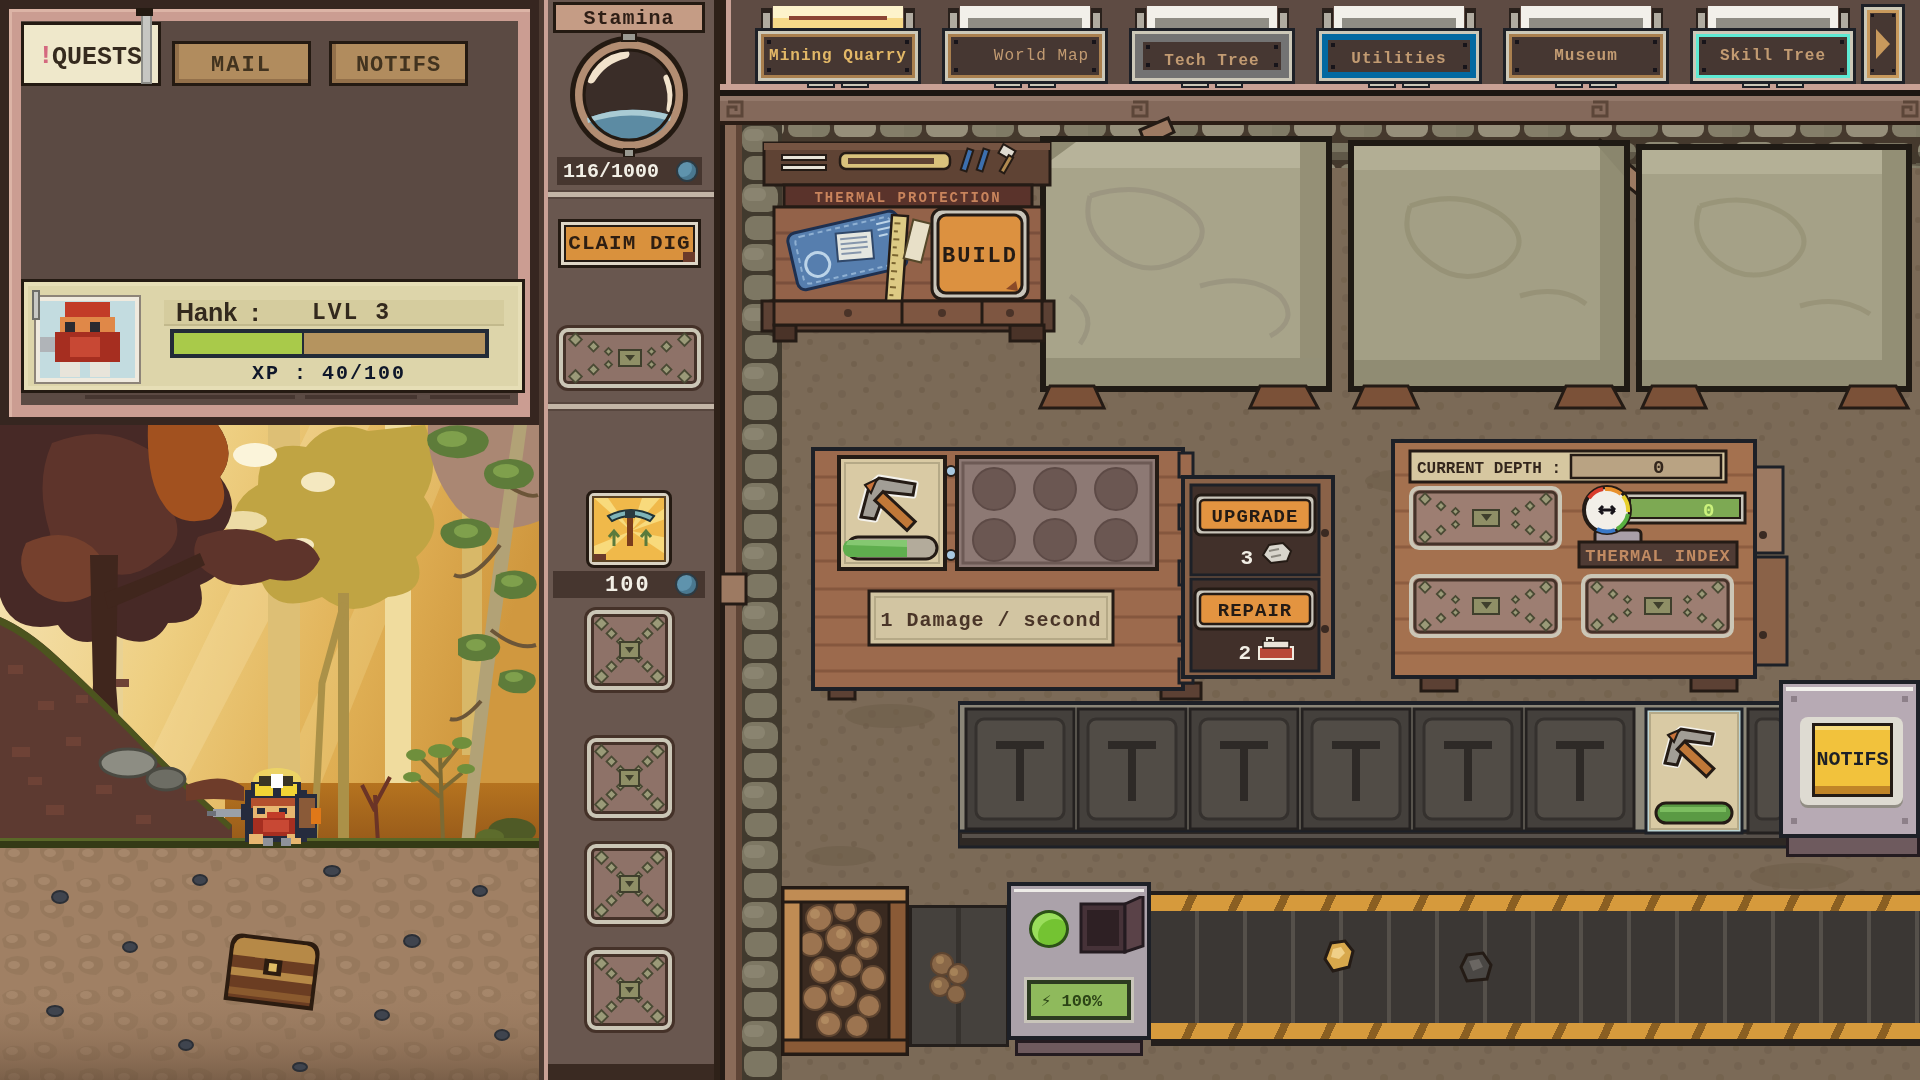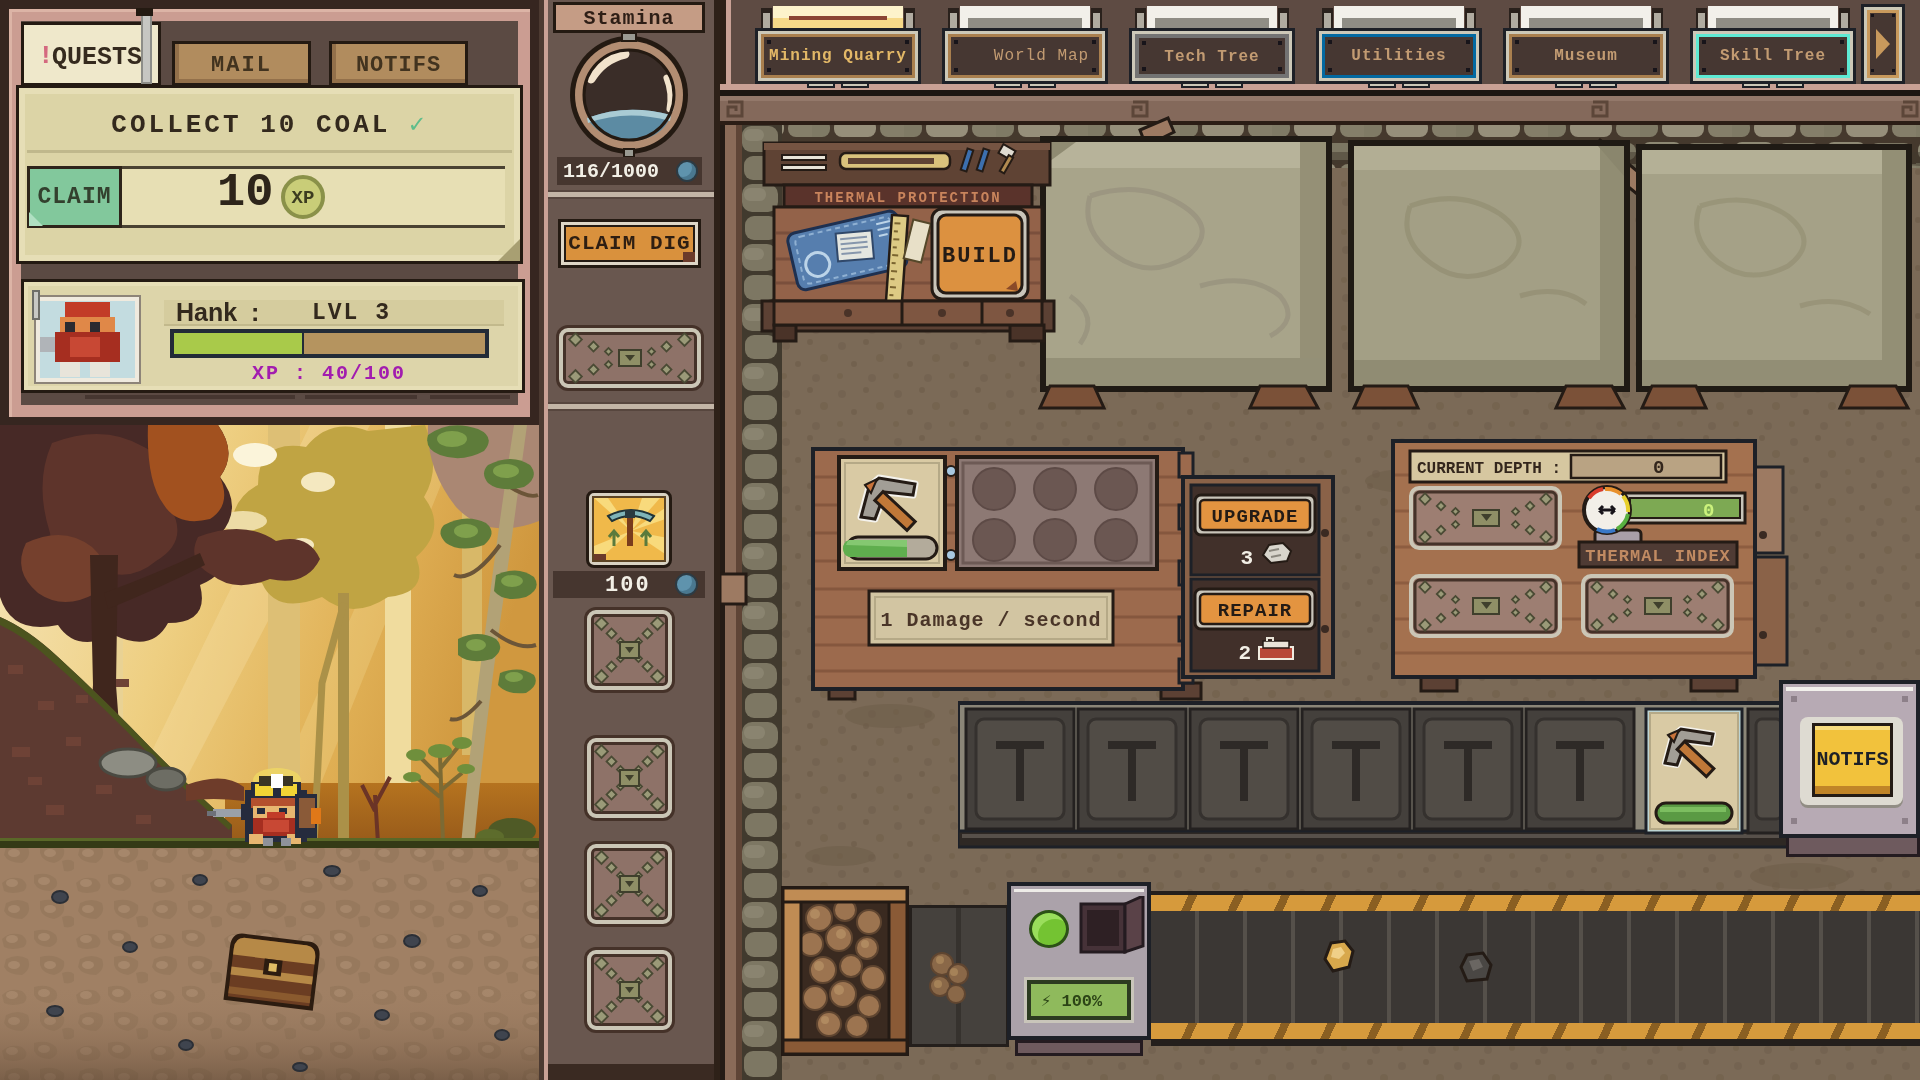"Tech Tree" div.abs { border: 4px solid #737373 -> 8px solid #737373 }
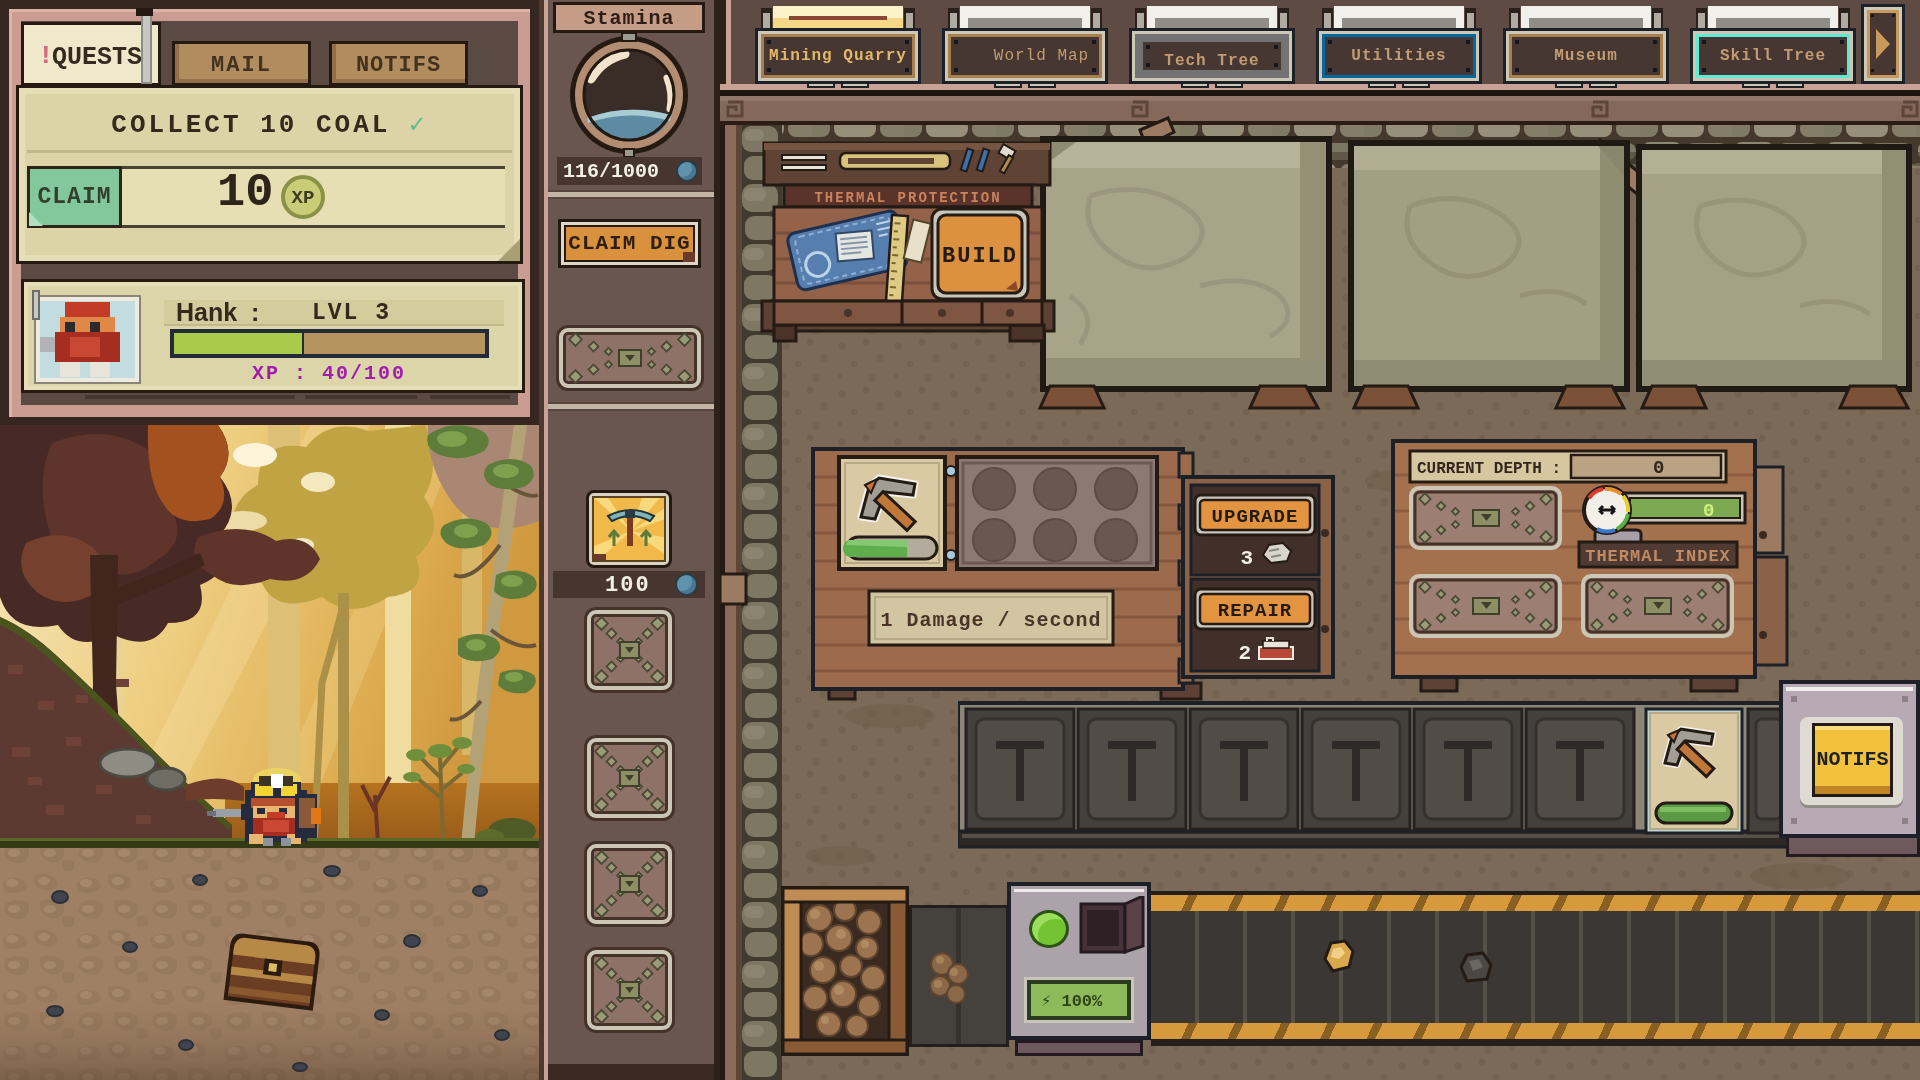"Utilities" div.abs { border: 3px solid #0369a1 -> 6px solid #0369a1 }
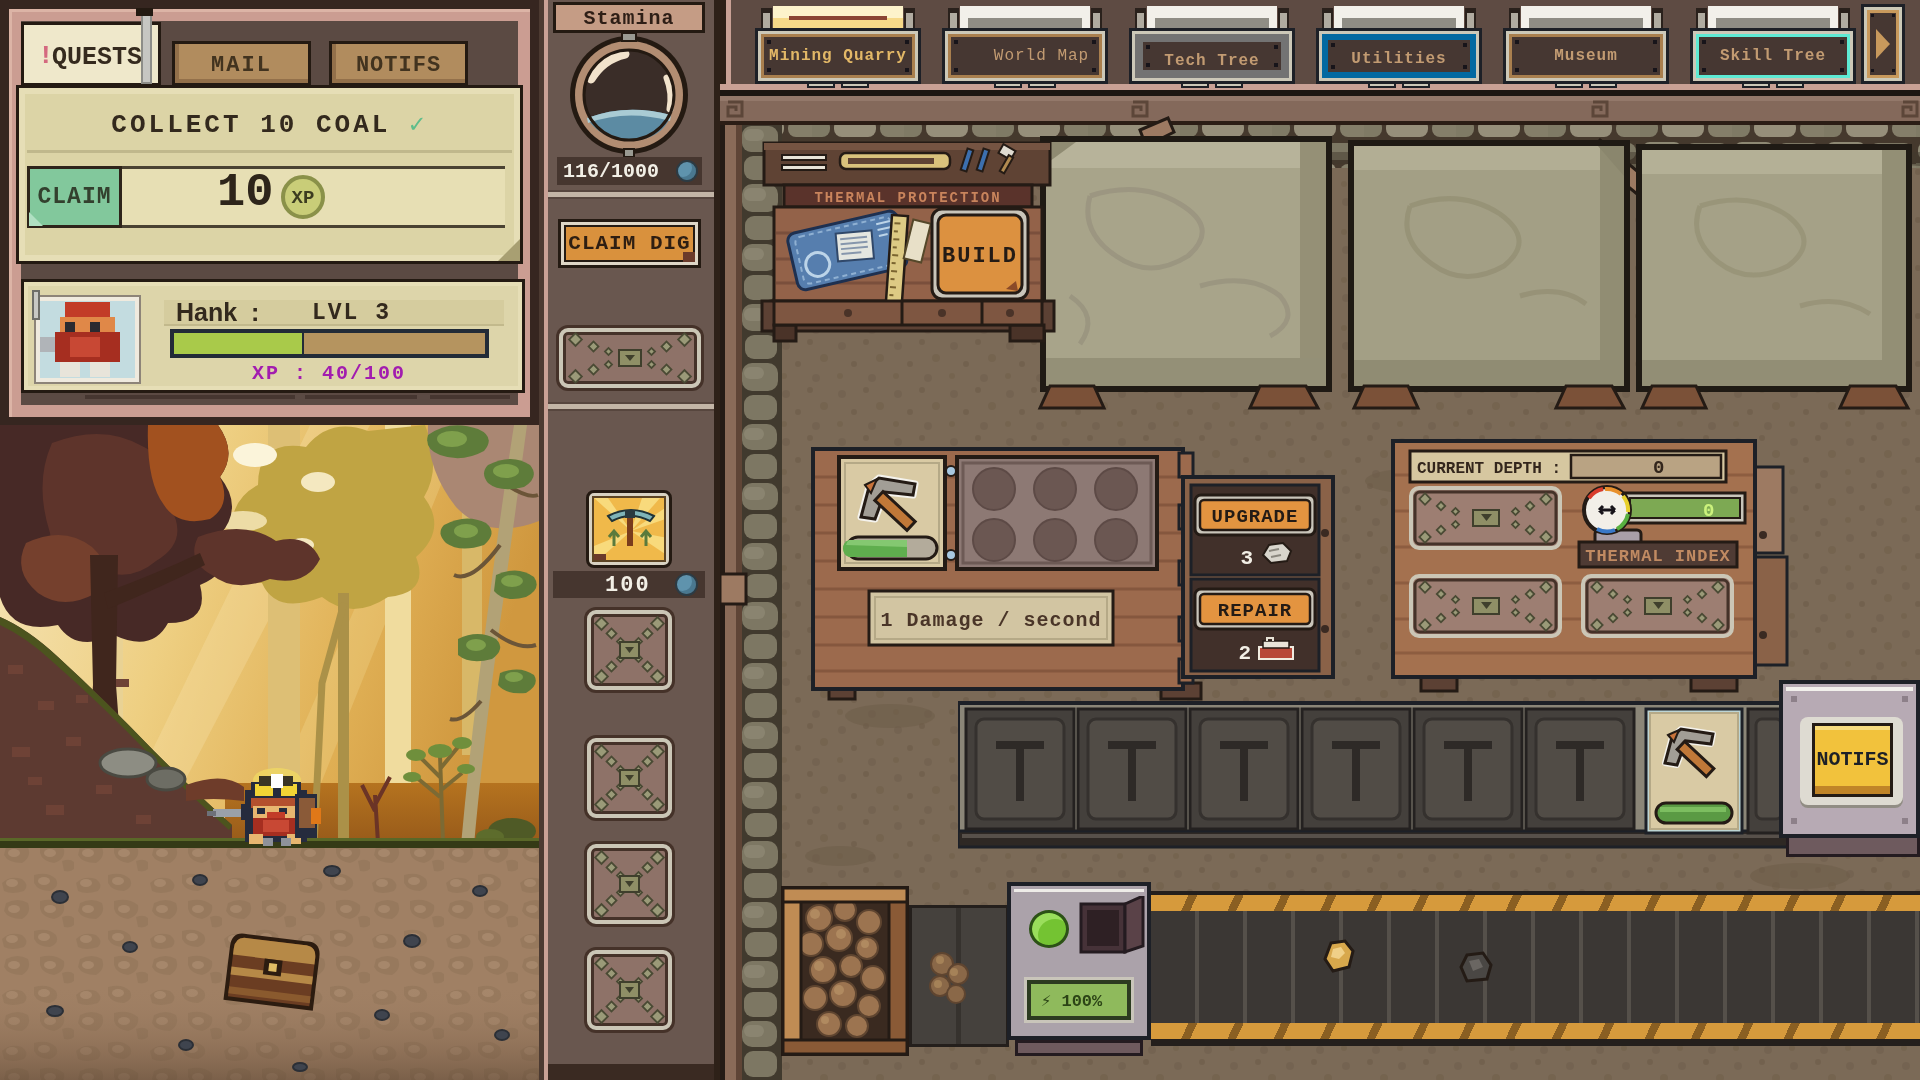"COLLECT 10 COAL ✓" div.abs { html: <div> <div>COLLECT 10 COAL <span>✓</span></div> <div></div> <div></div> <div> <div>CLAIM</div> <div></div> </div> <div>10</div> <div> <div>XP</div> </div> <div></div> </div> -> none }
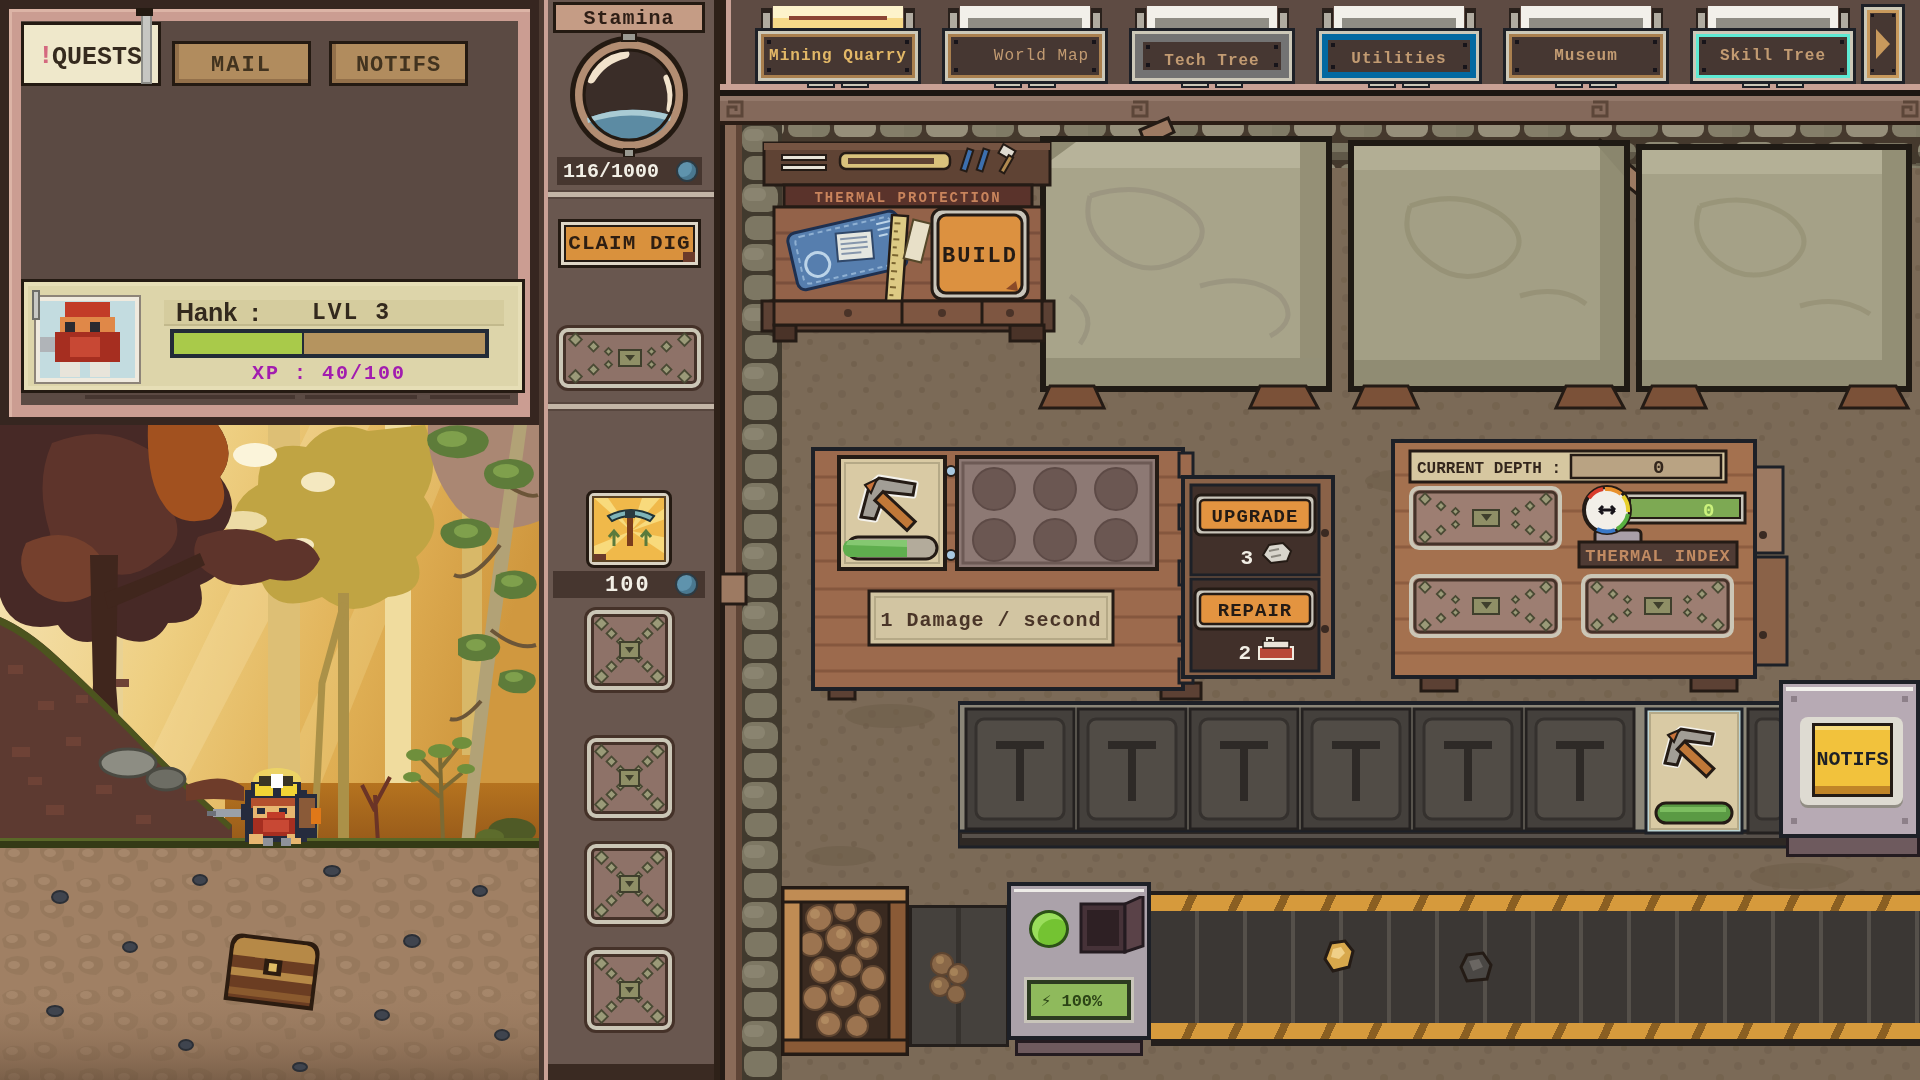"XP : 40/100" div.txt { color: #a21caf -> #0f172a }
